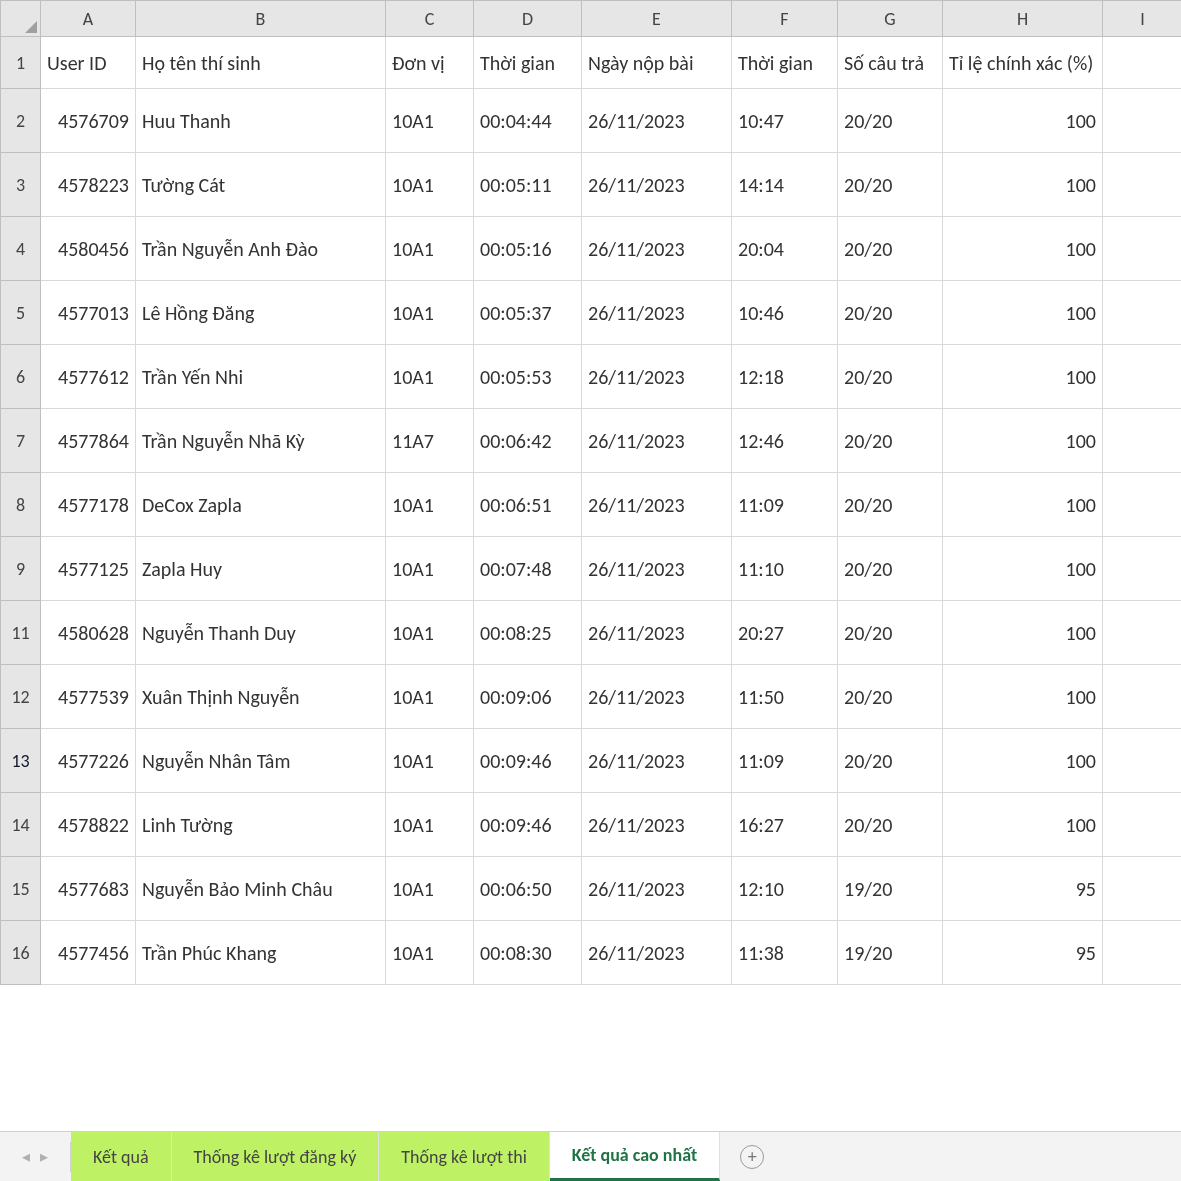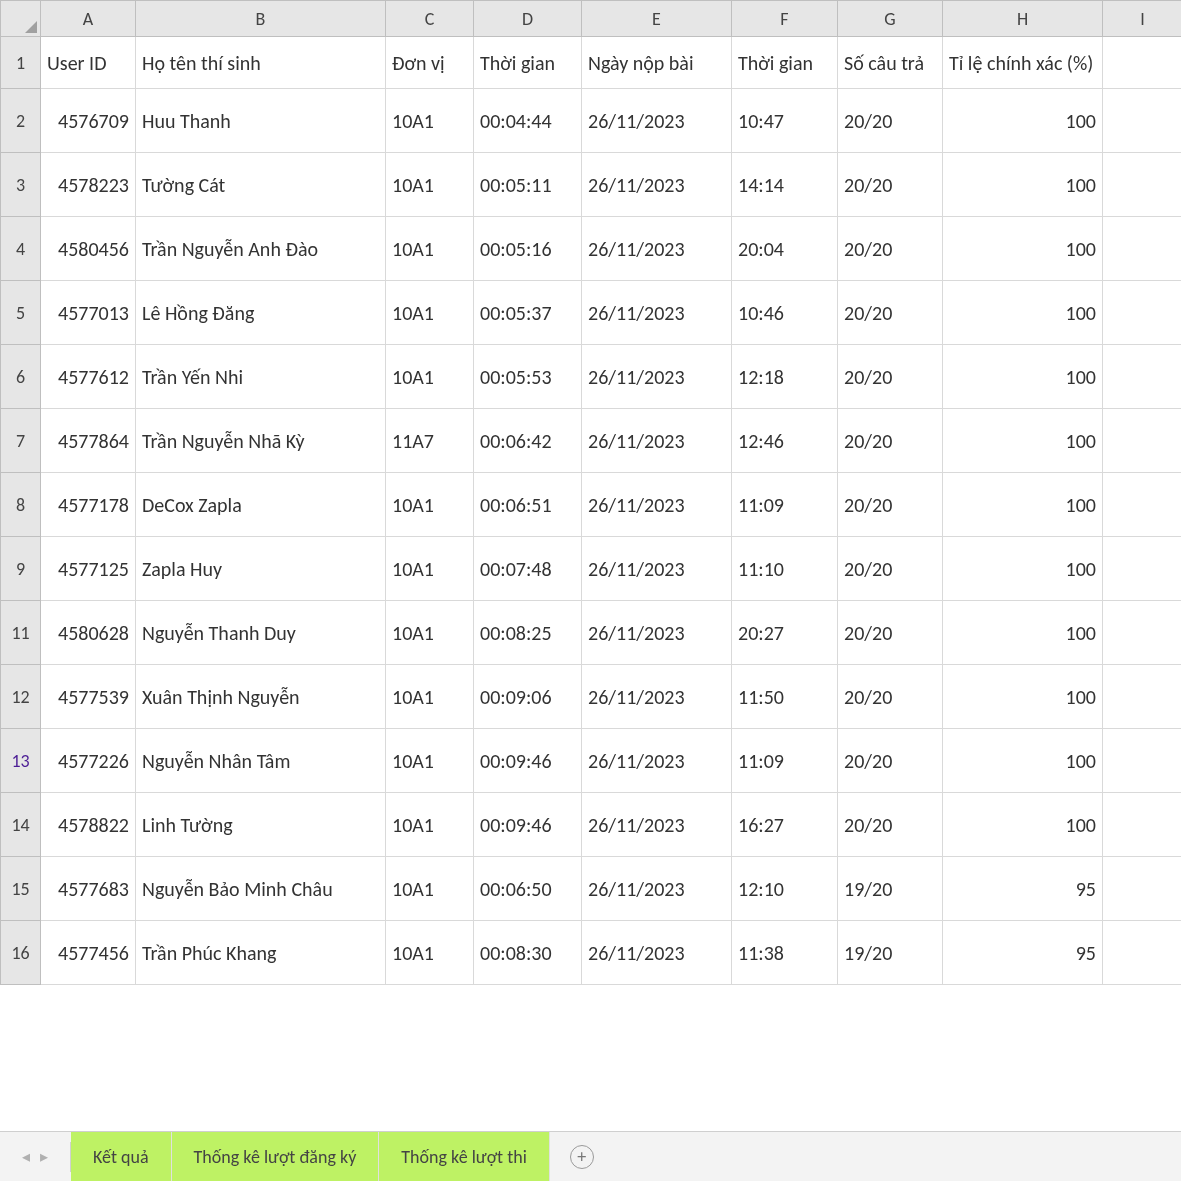"13" .row-header.active { color: #4c1d95 -> #0f172a }
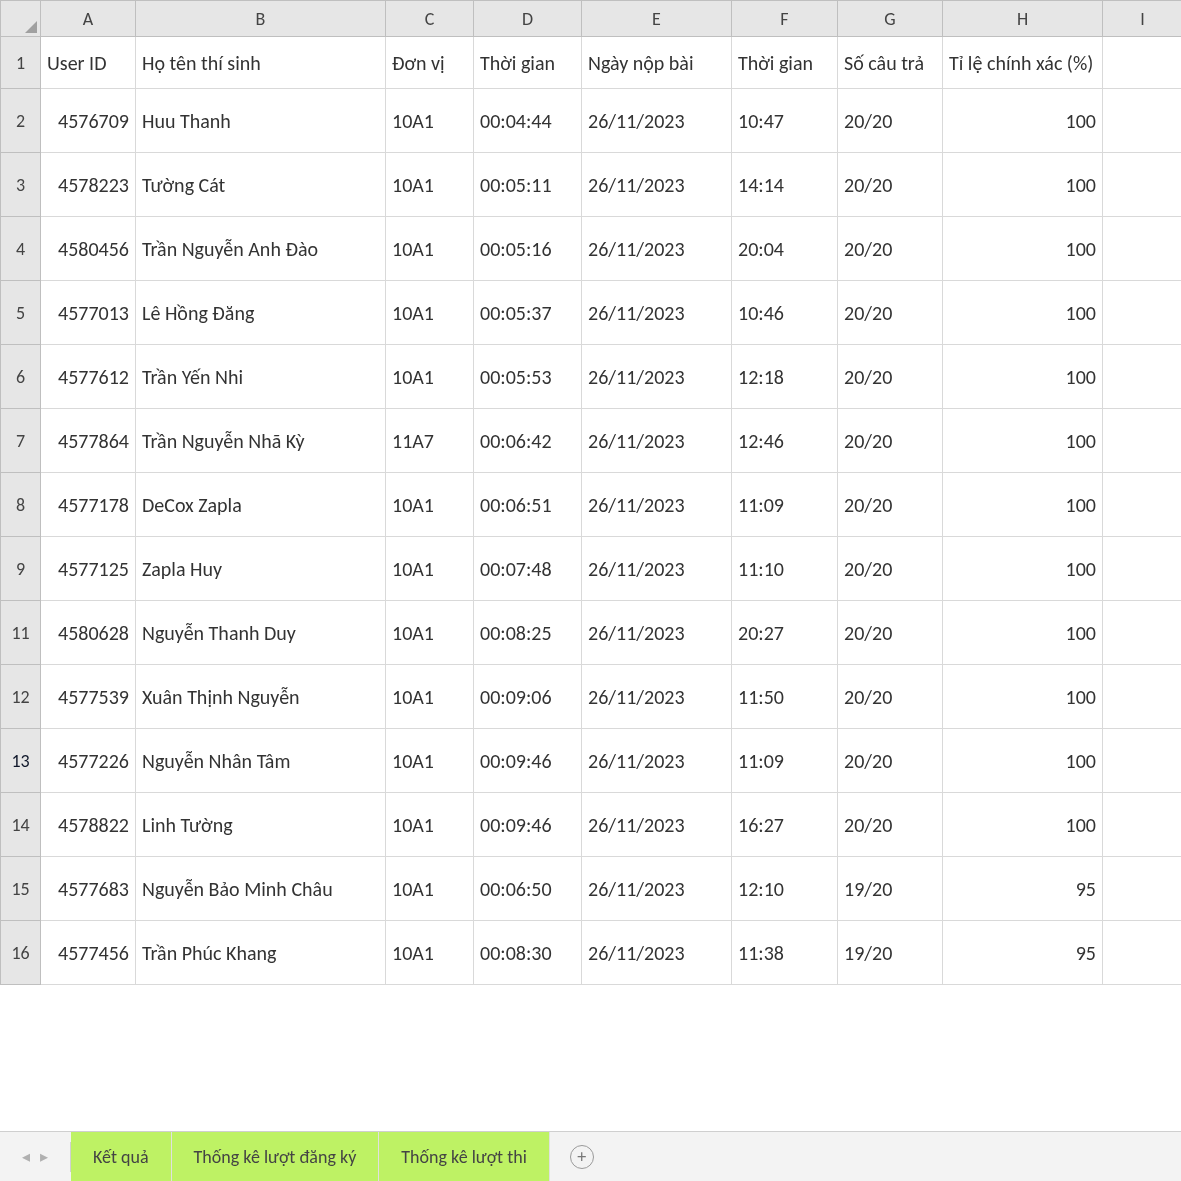"Kết quả cao nhất" div.tab { html: none -> <div>Kết quả cao nhất</div> }
